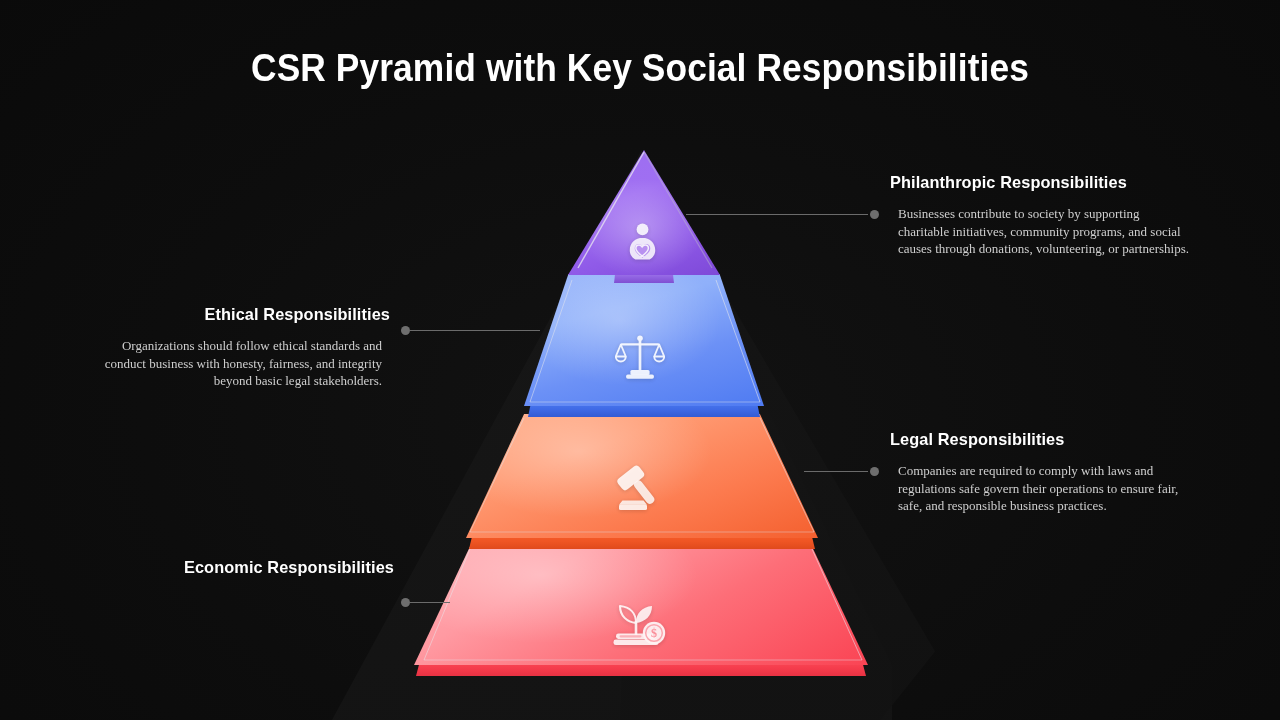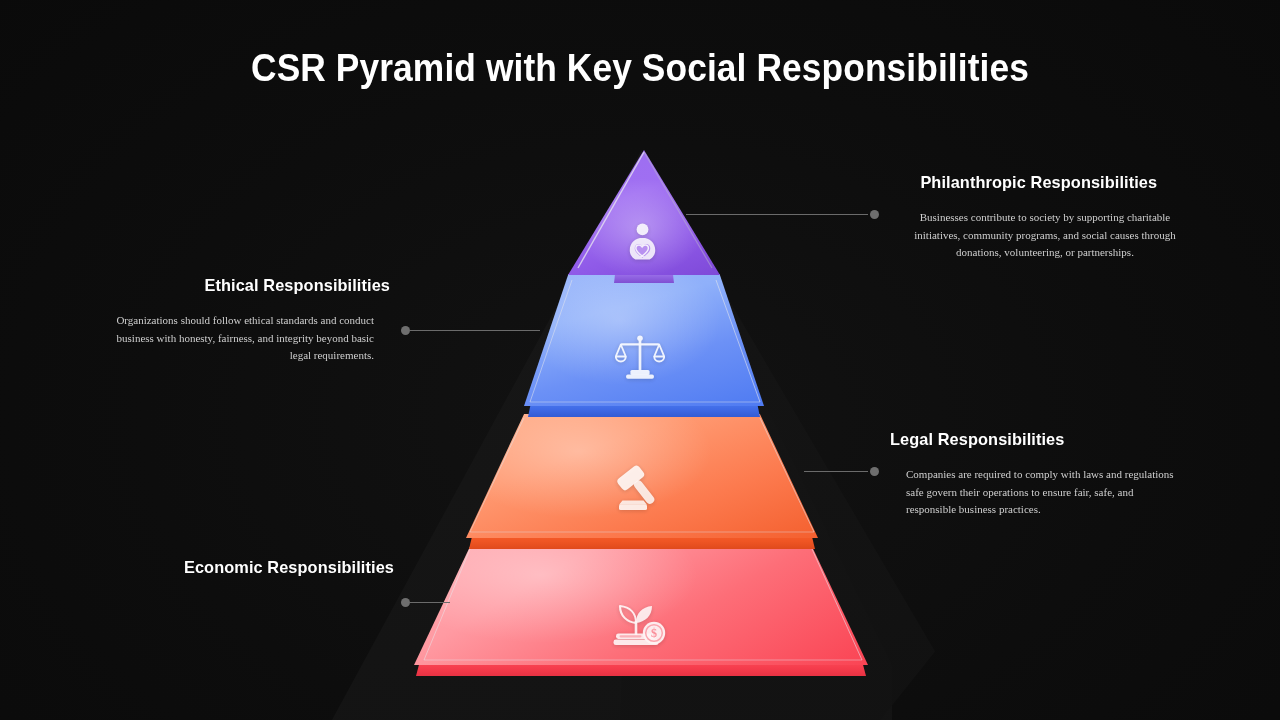"Philanthropic Responsibilities" #block-philanthropic { text-align: center -> none }
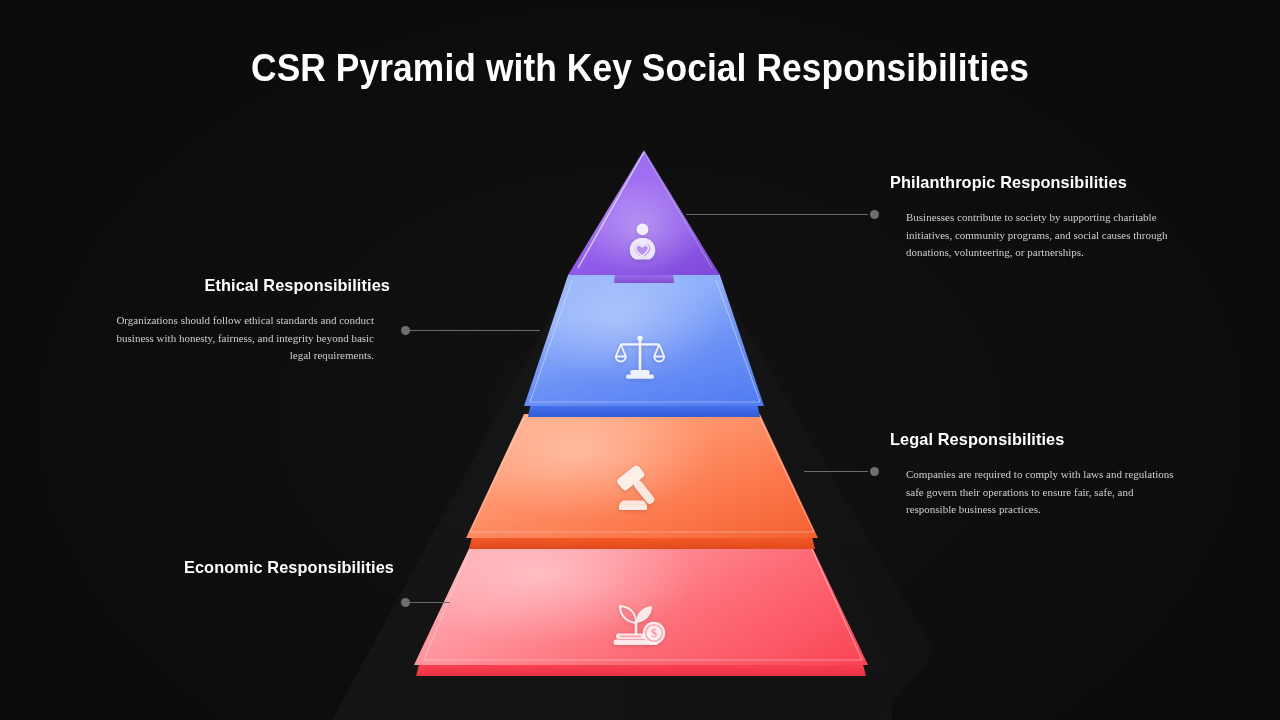"Businesses contribute to society by" .block .body { font-size: 11px -> 13px; margin: 16px -> 8px }
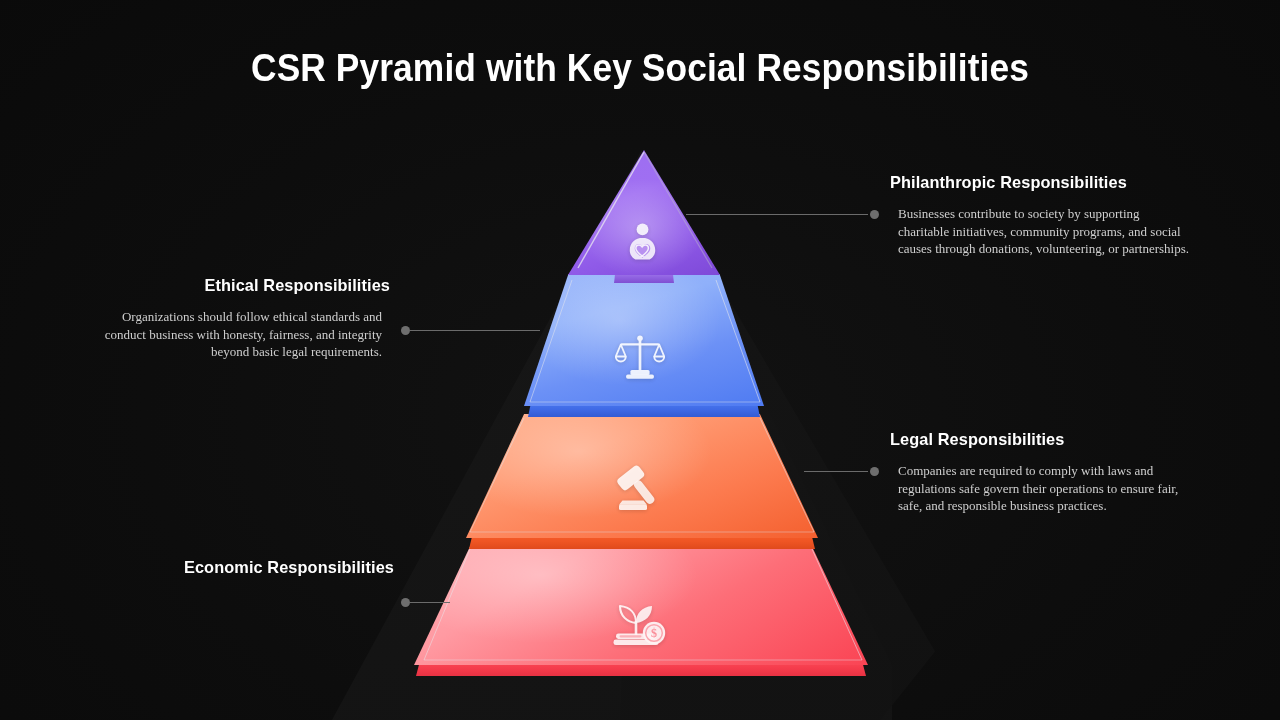"Ethical Responsibilities" #block-ethical { top: 276px -> 305px }
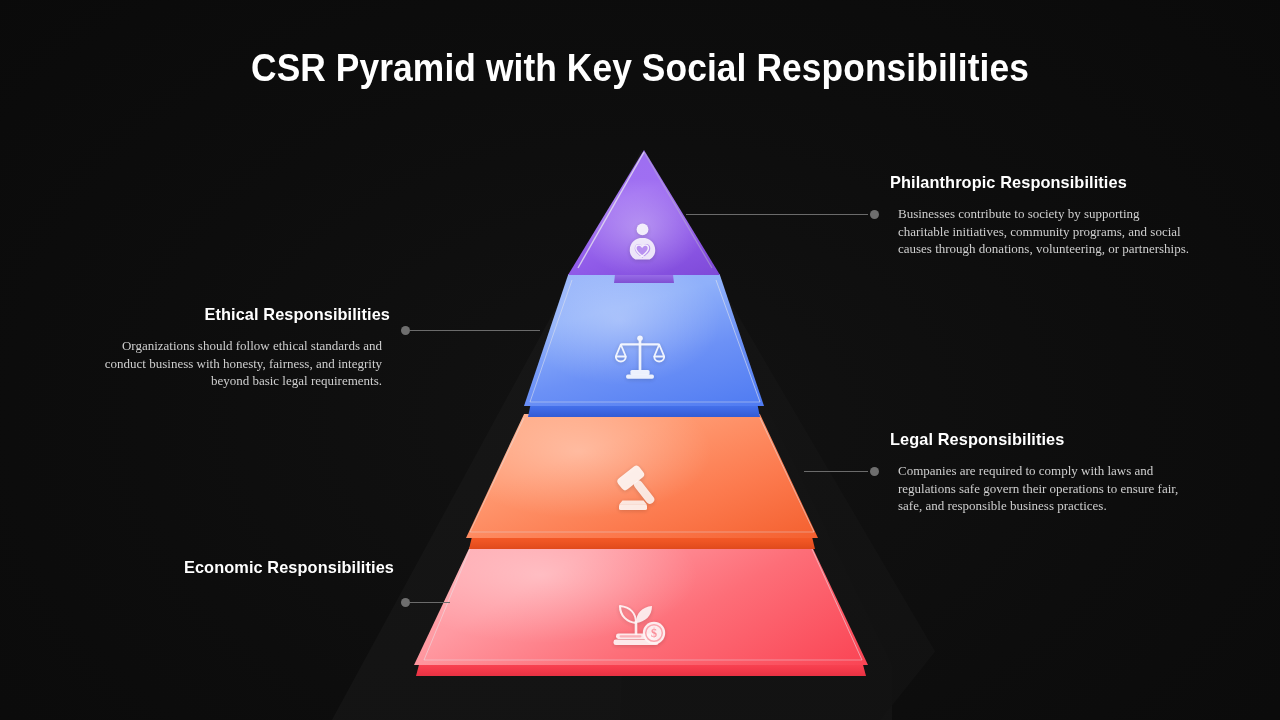"Organizations should follow ethical" p.body { text: requirements -> stakeholders }
